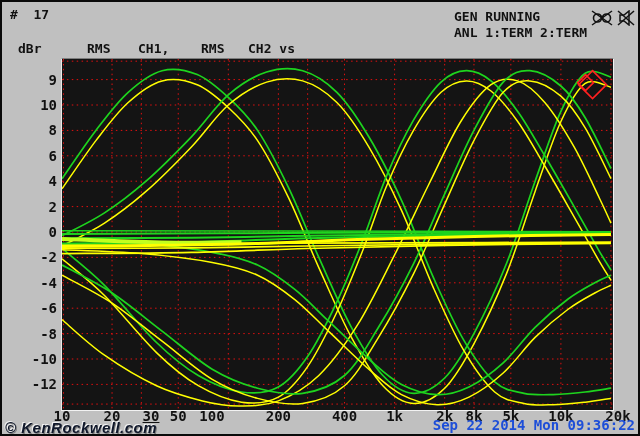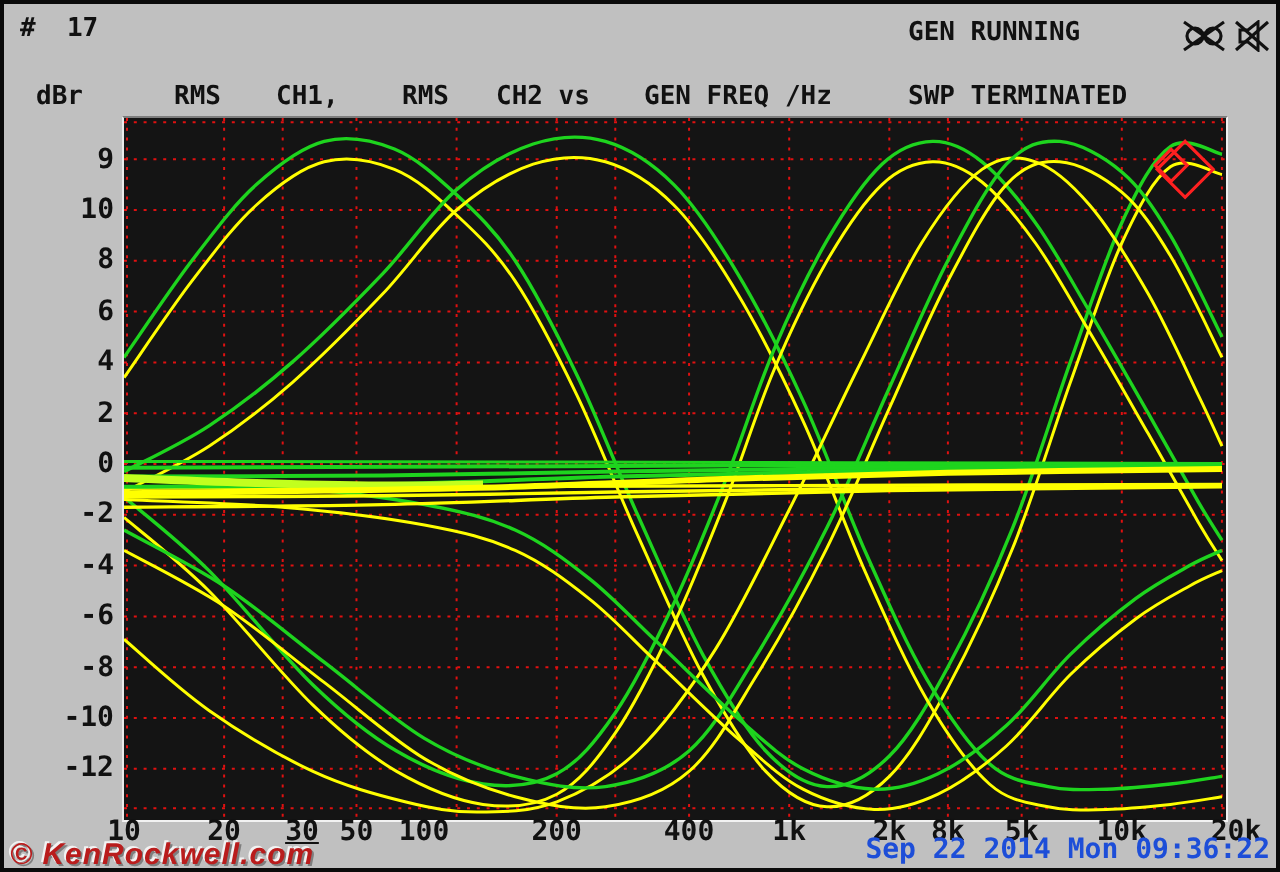"ANL 1:TERM 2:TERM" div.status-line { html: none -> <div>ANL 1:TERM 2:TERM</div> }
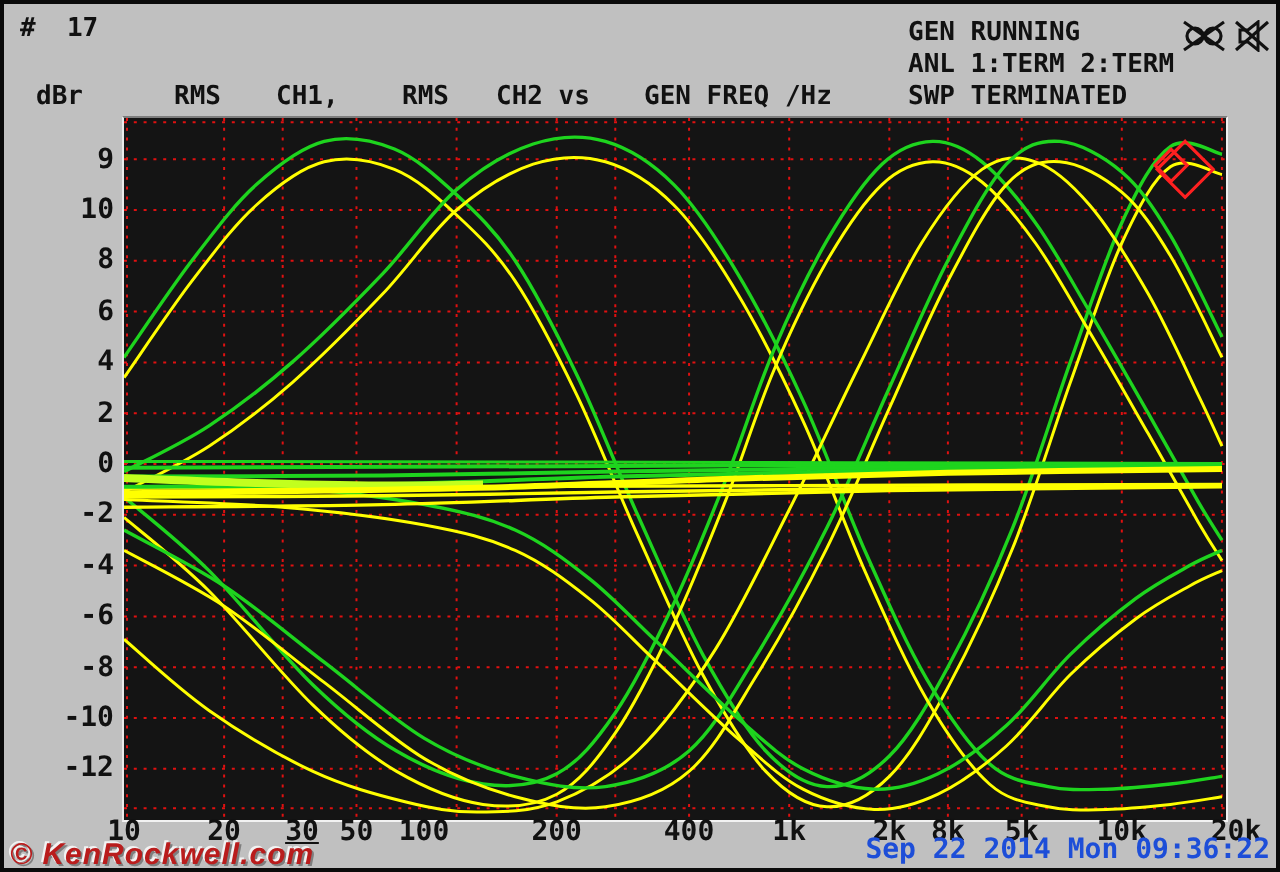"GEN FREQ /Hz" div.txt { html: <div>GEN FREQ /Hz</div> -> none }
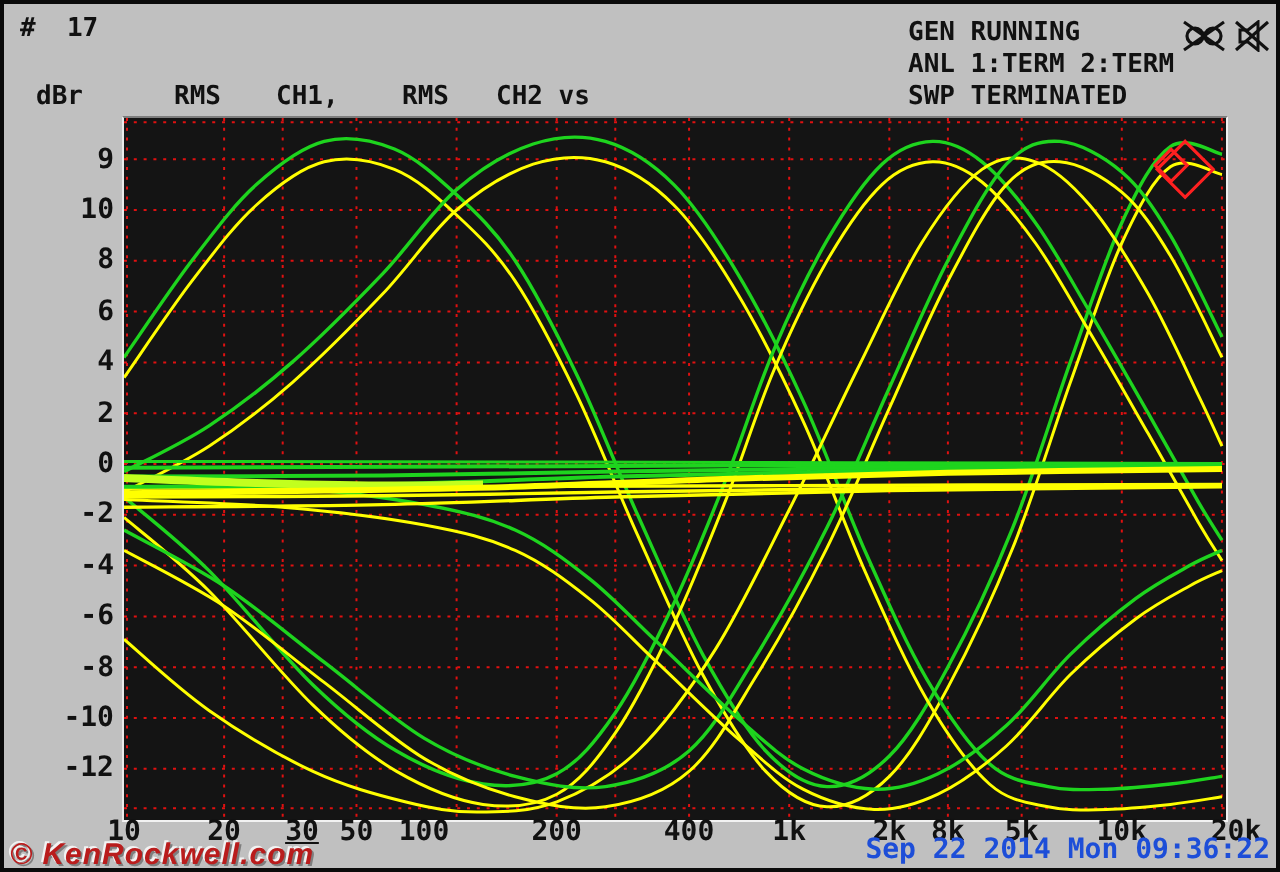"SWP TERMINATED" div.status-line { html: <div>SWP TERMINATED</div> -> none }
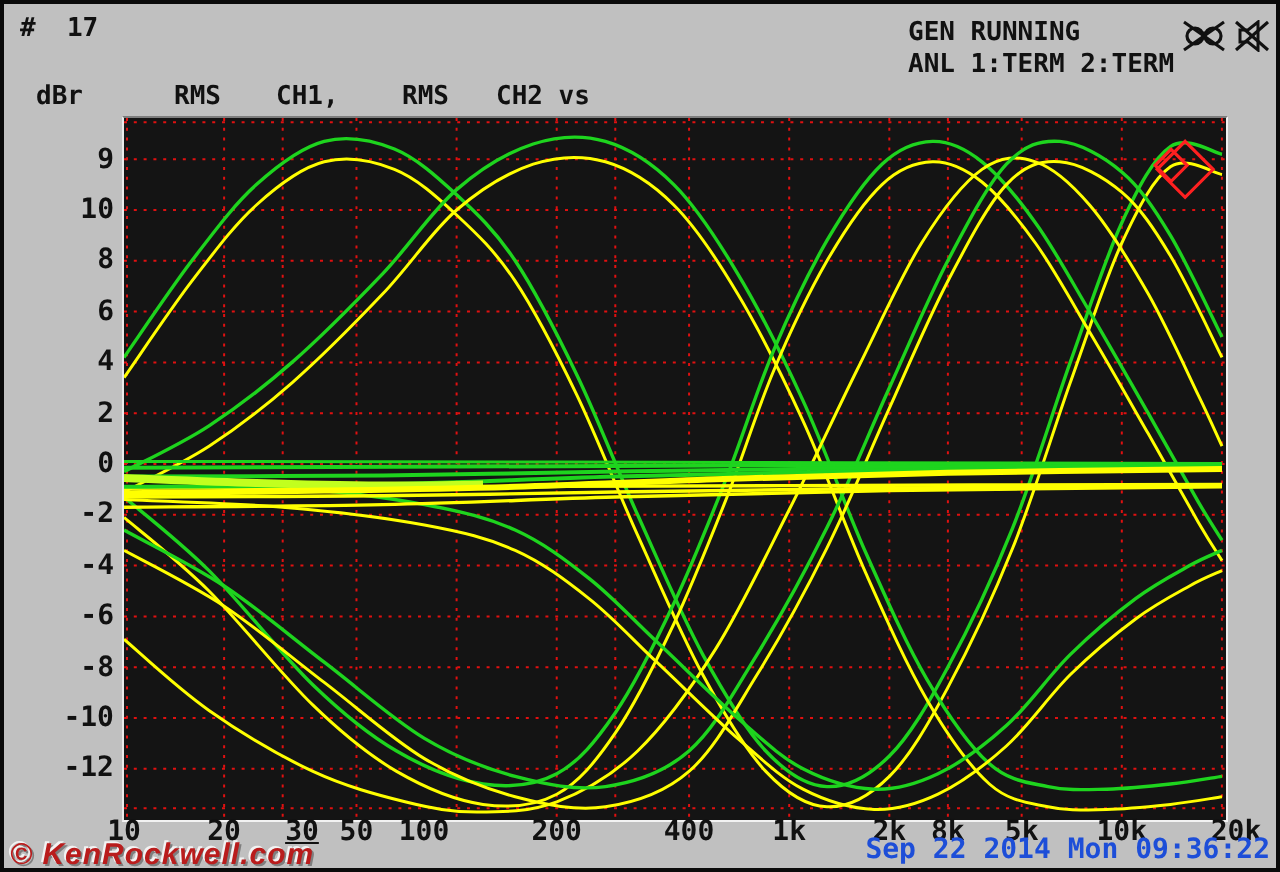"© KenRockwell.com" .watermark { color: #b91c1c -> #0f172a }
